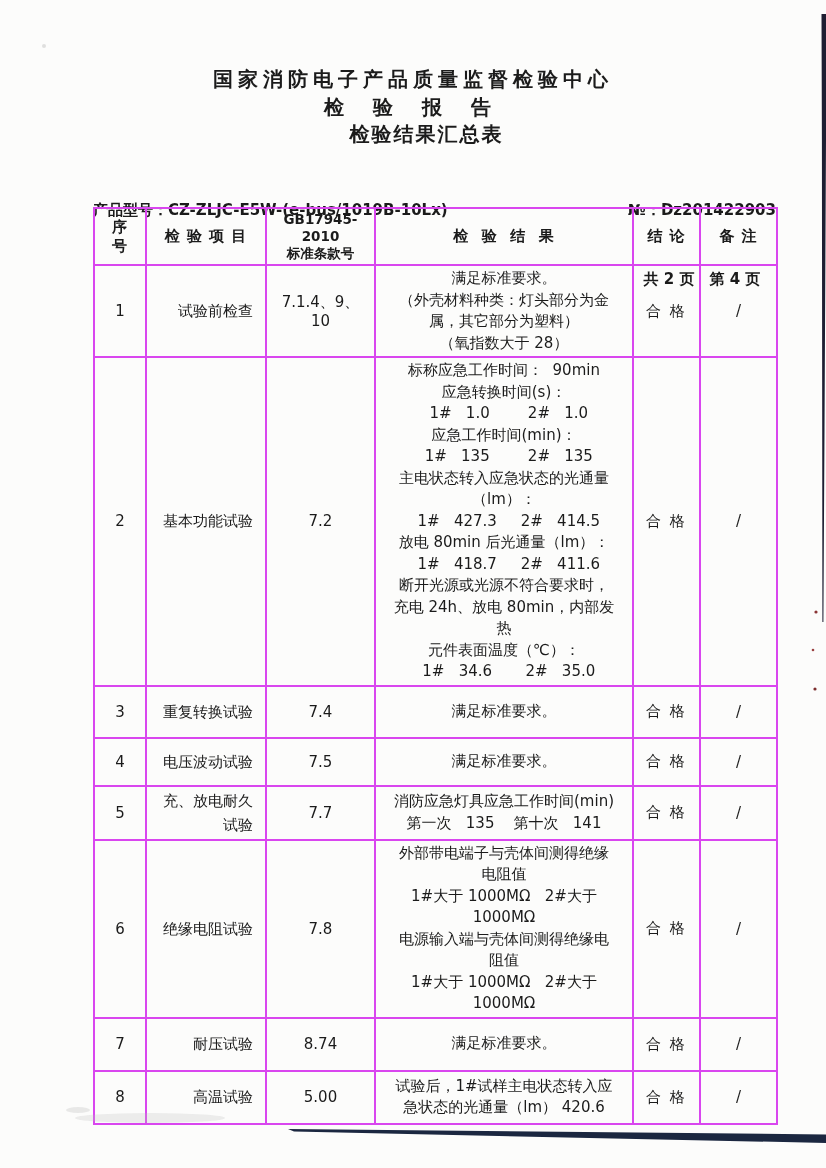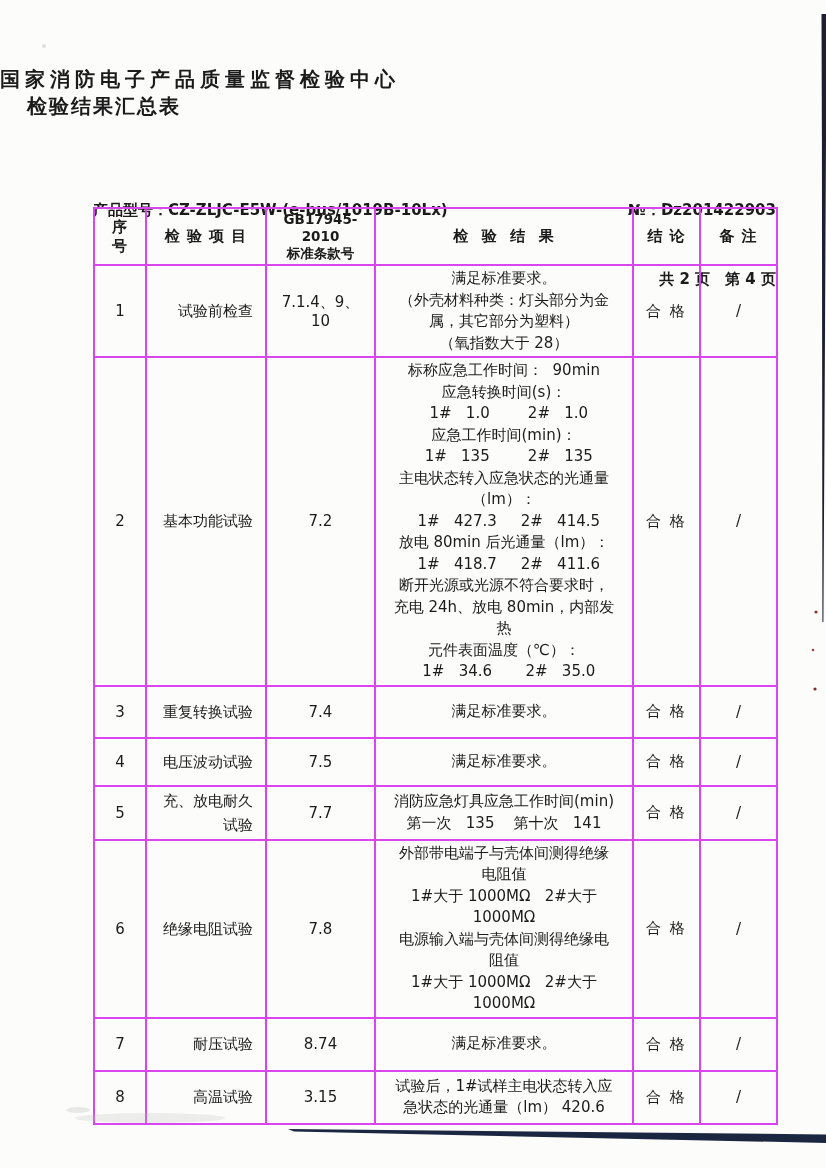"国家消防电子产品质量监督检验中心" .titles { text-align: none -> center }
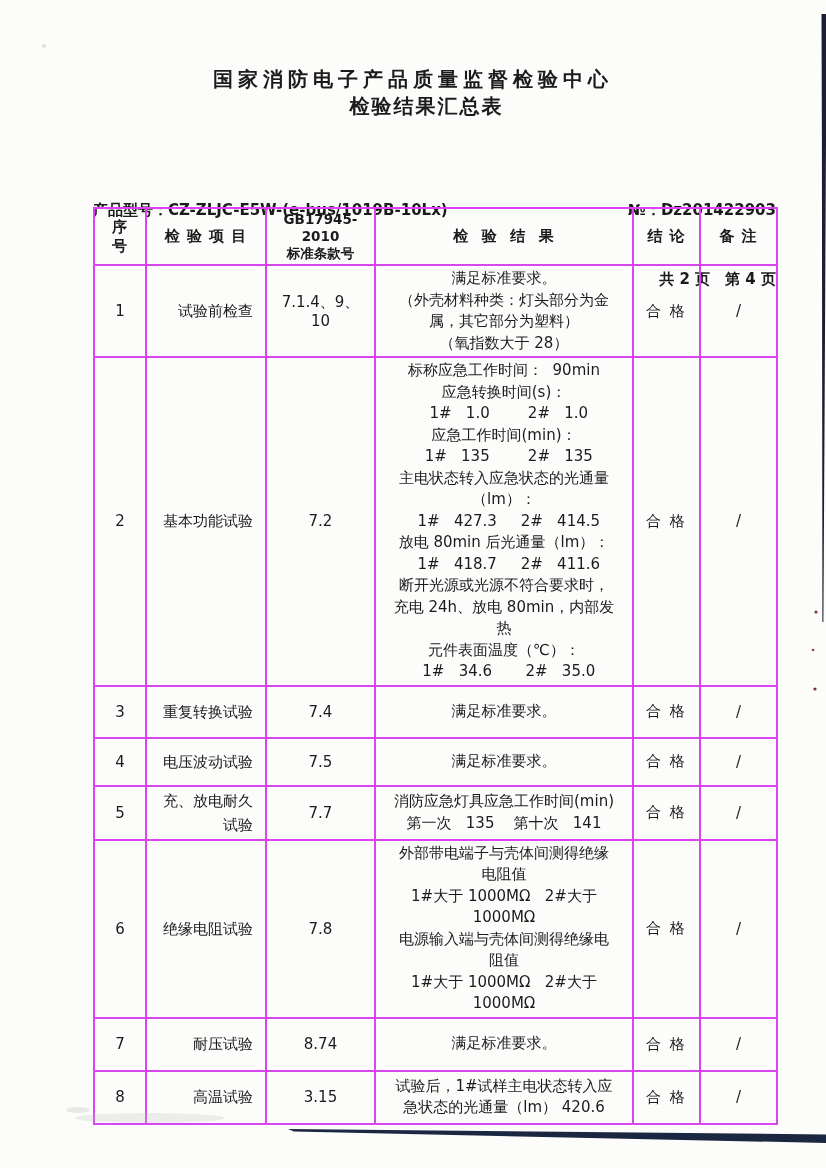"检 验 报 告" div.report-title { html: none -> <div>检 验 报 告</div> }
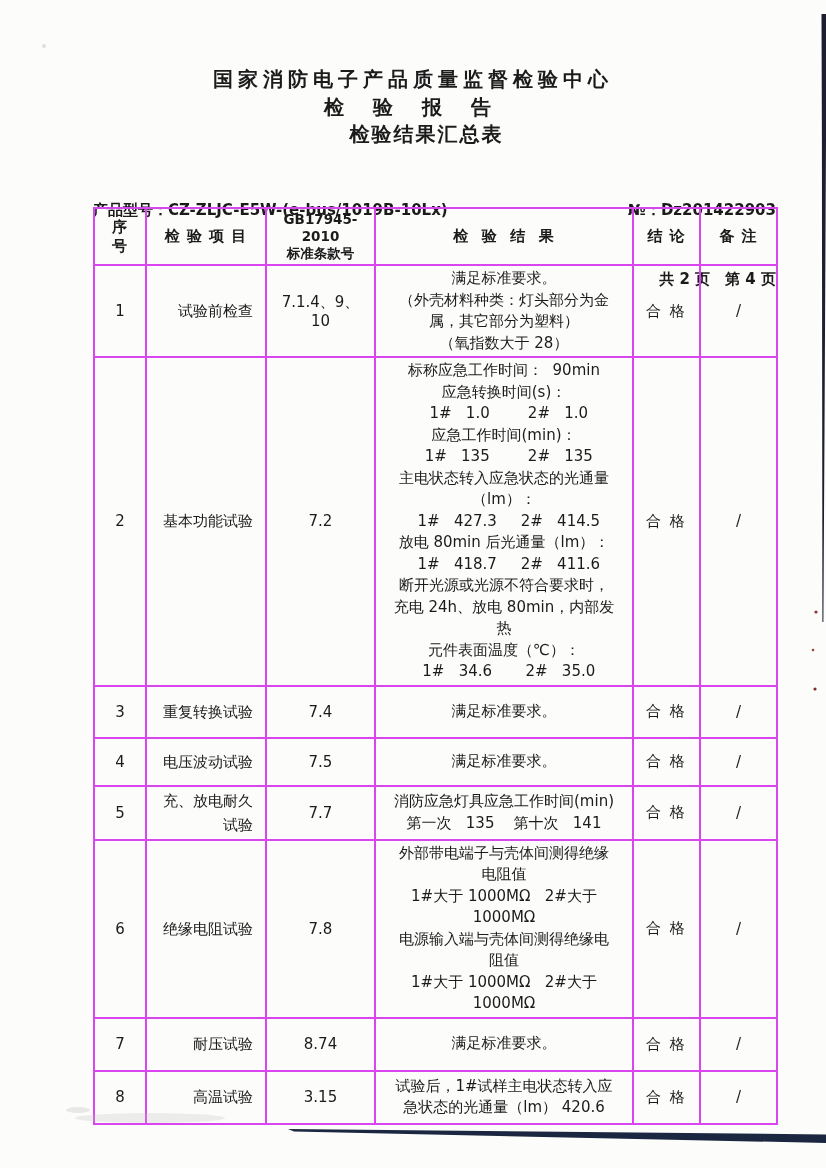"№：Dz201422903" .info-right { text-align: right -> center }
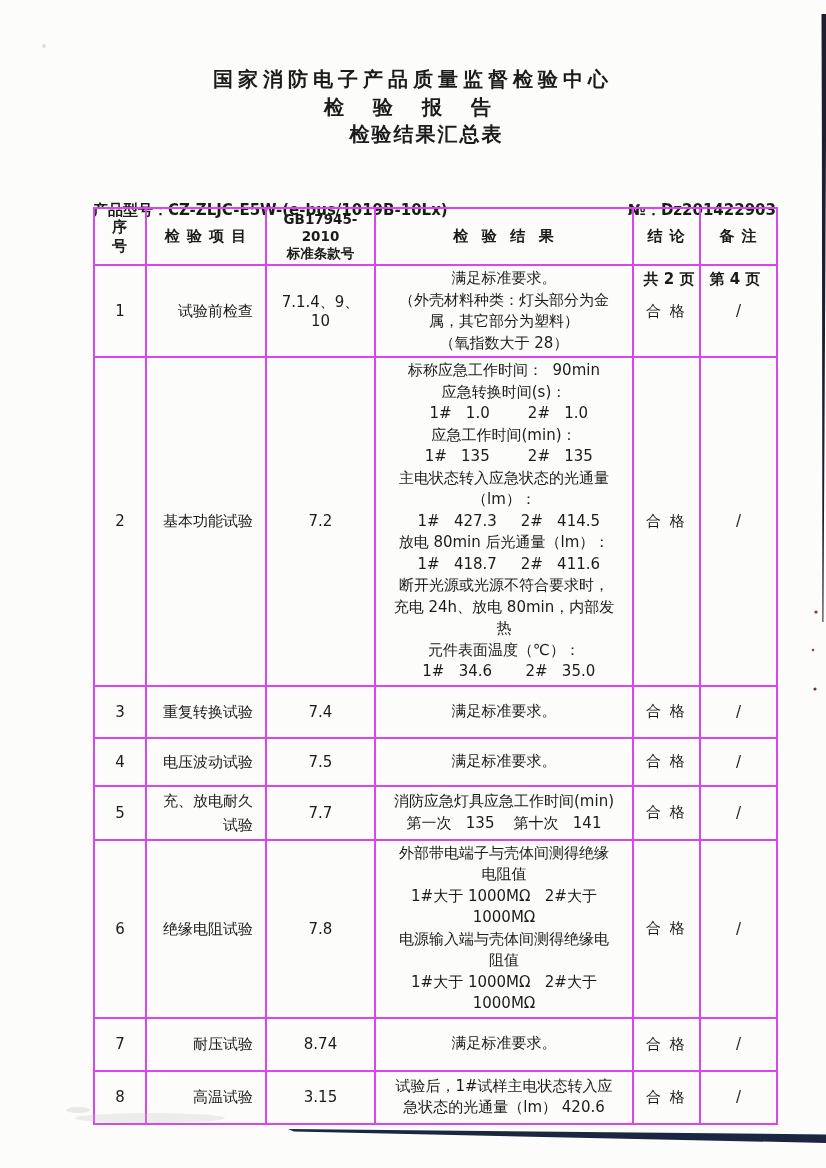"3.15" td.c-clause { text: 3.15 -> 5.00 }
